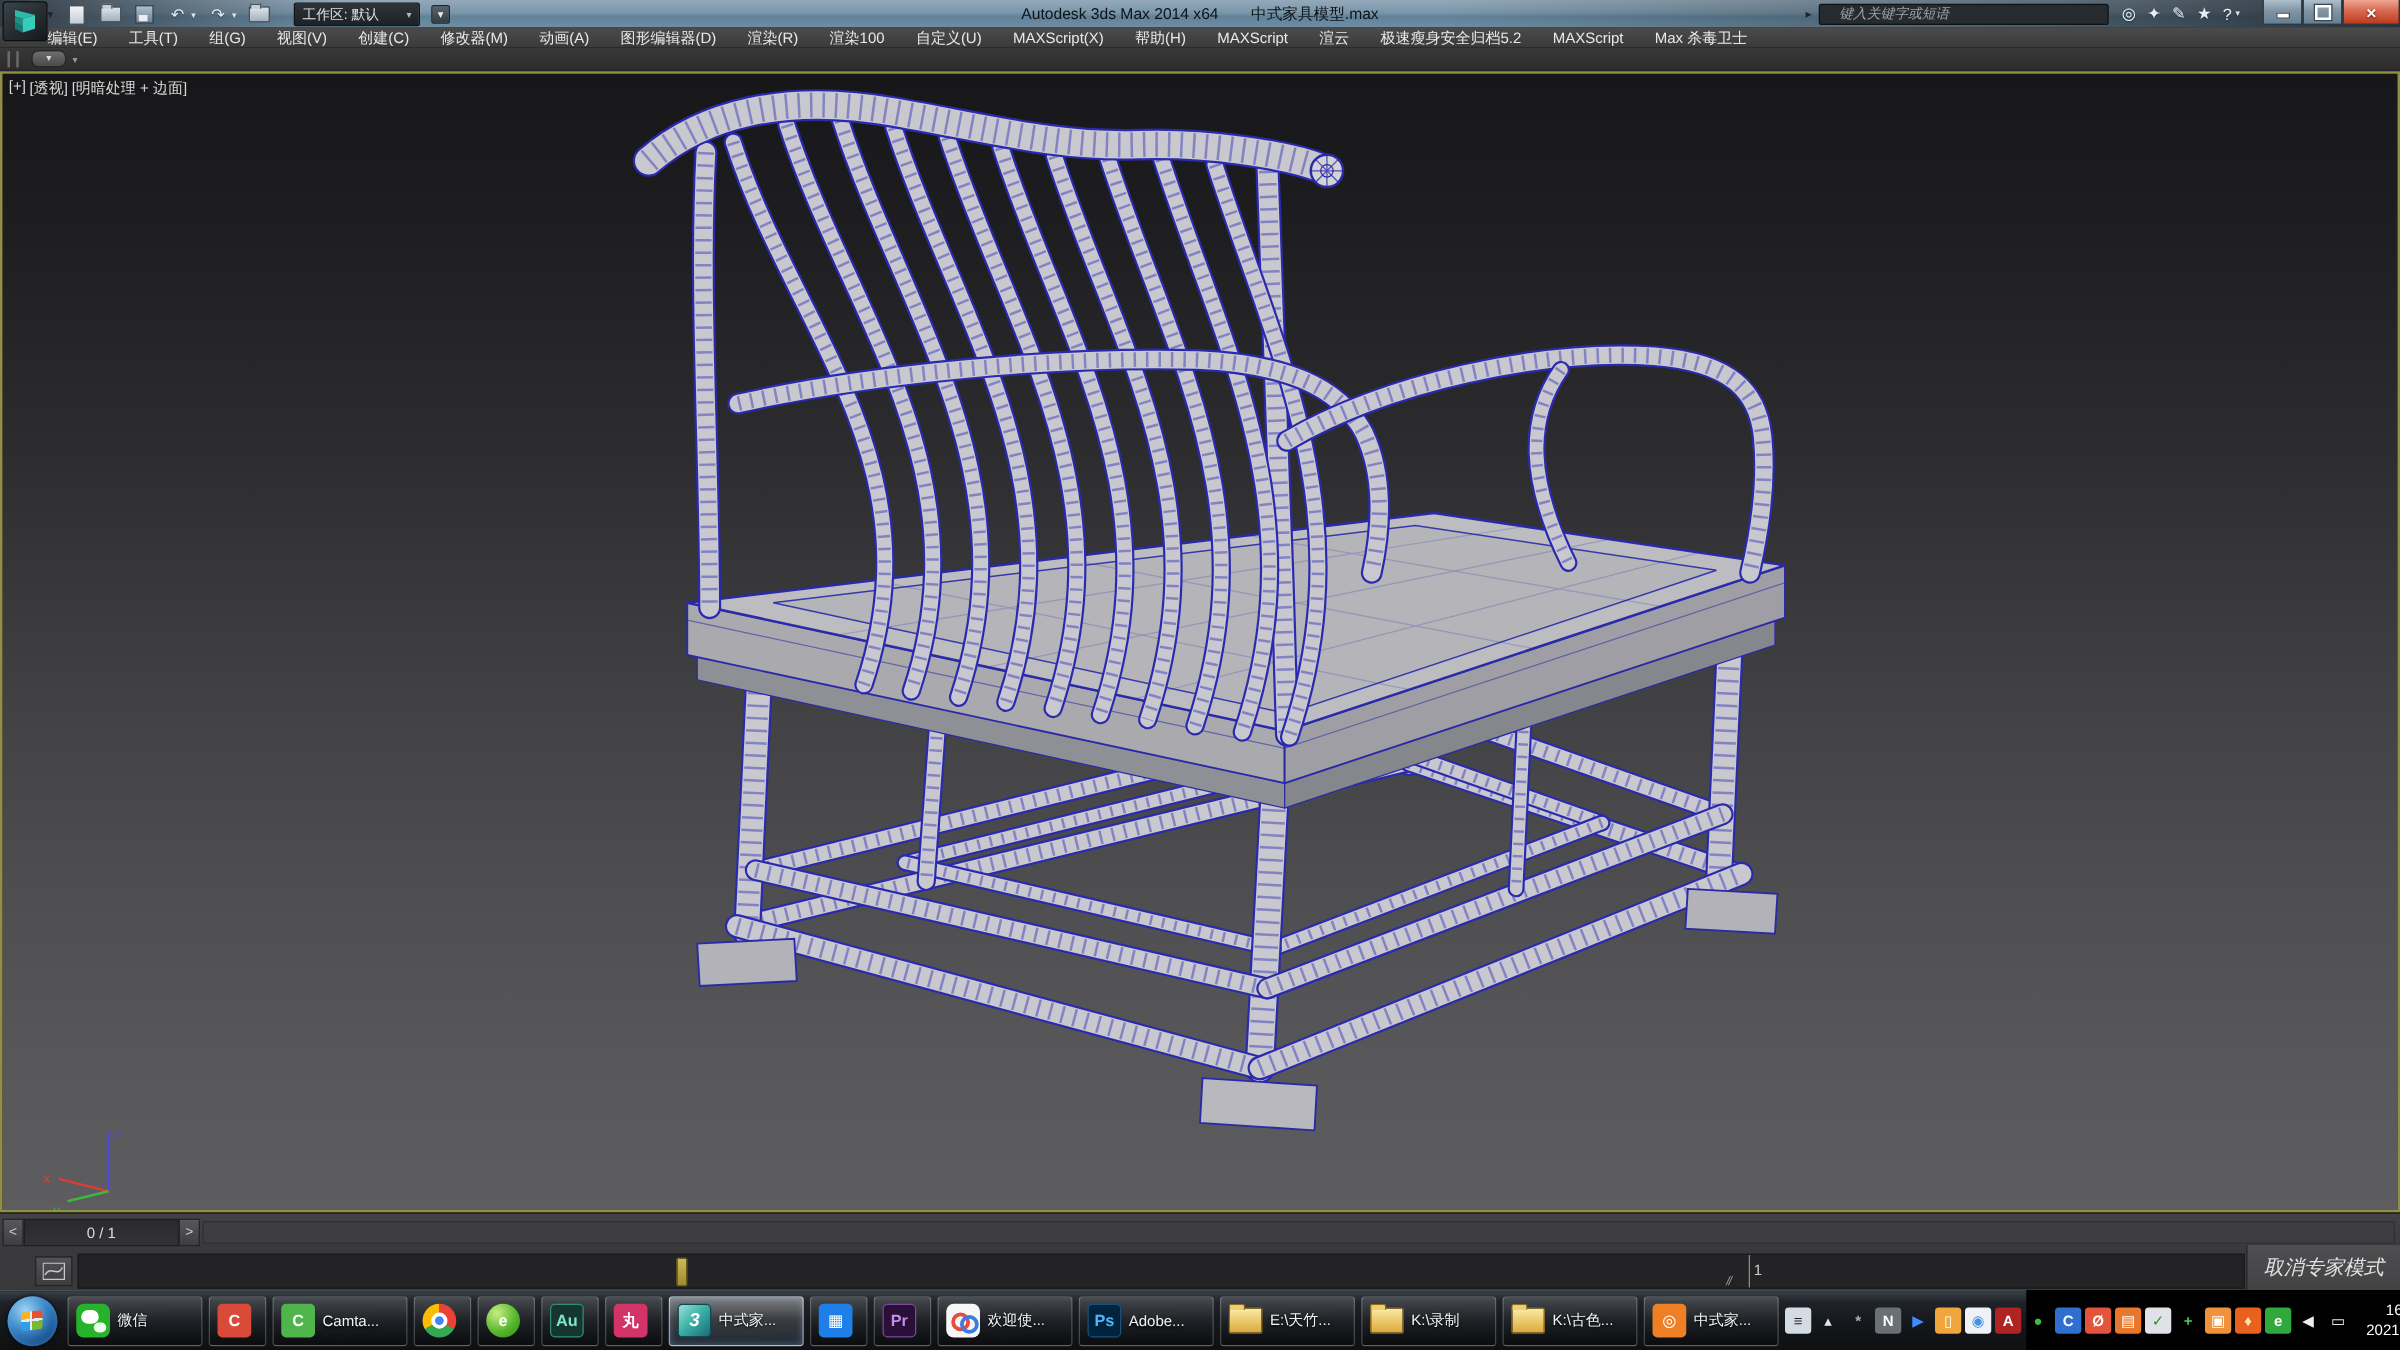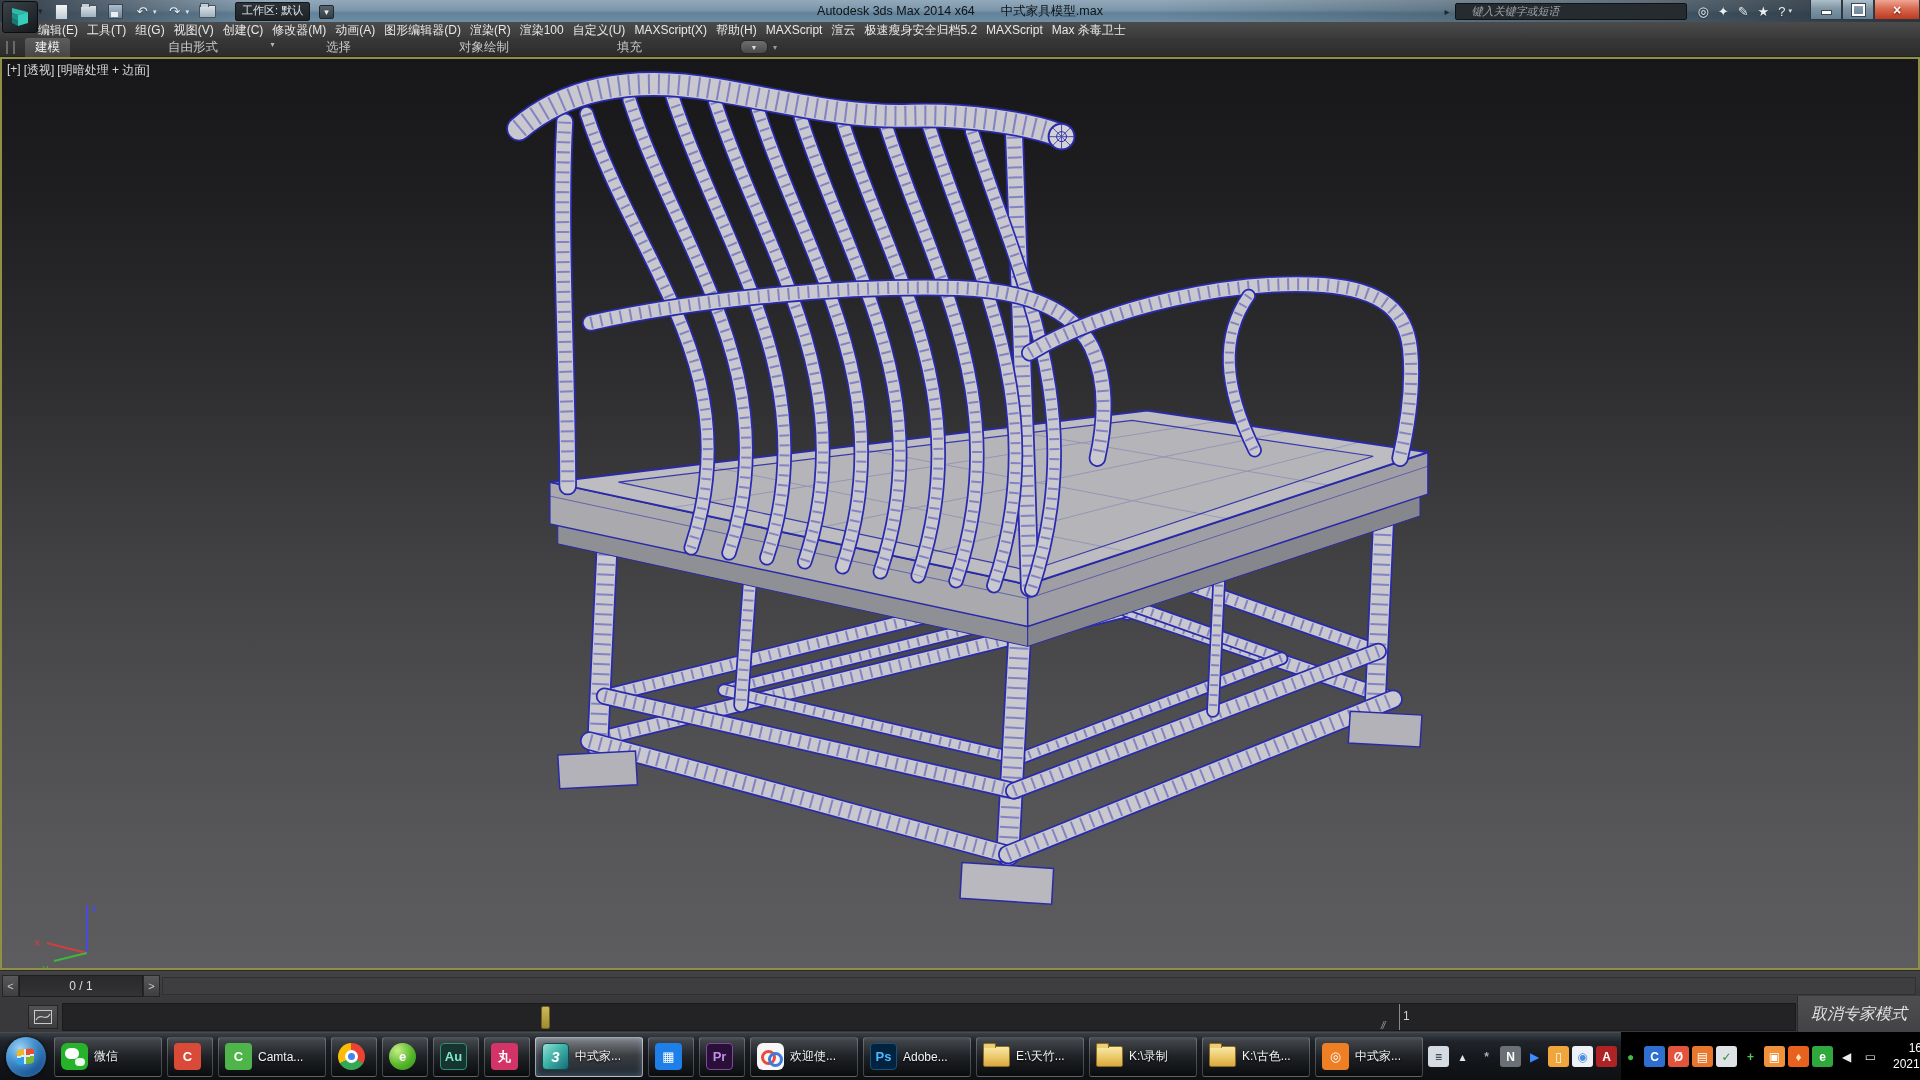"工作区: 默认" .workspace { flex-direction: column -> none }
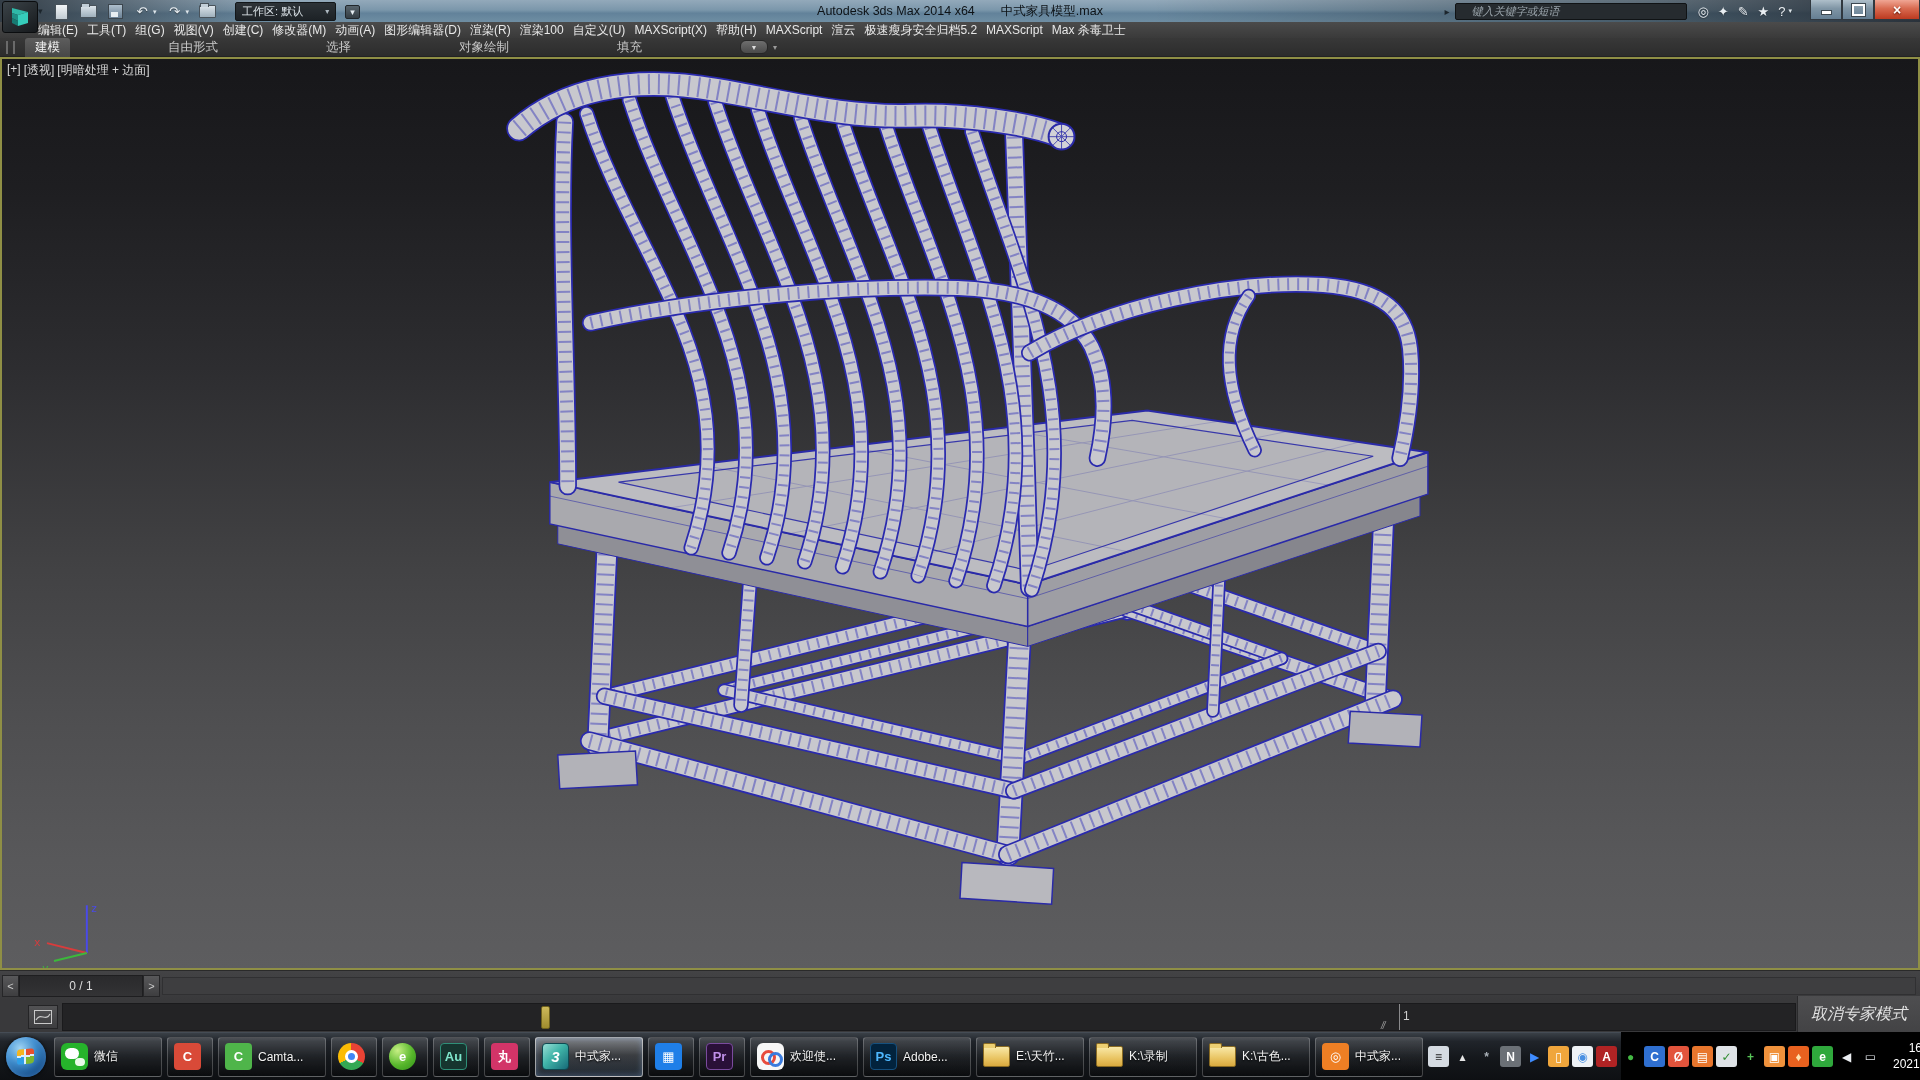"编辑(E)" .menubar { gap: 9px -> 25px }
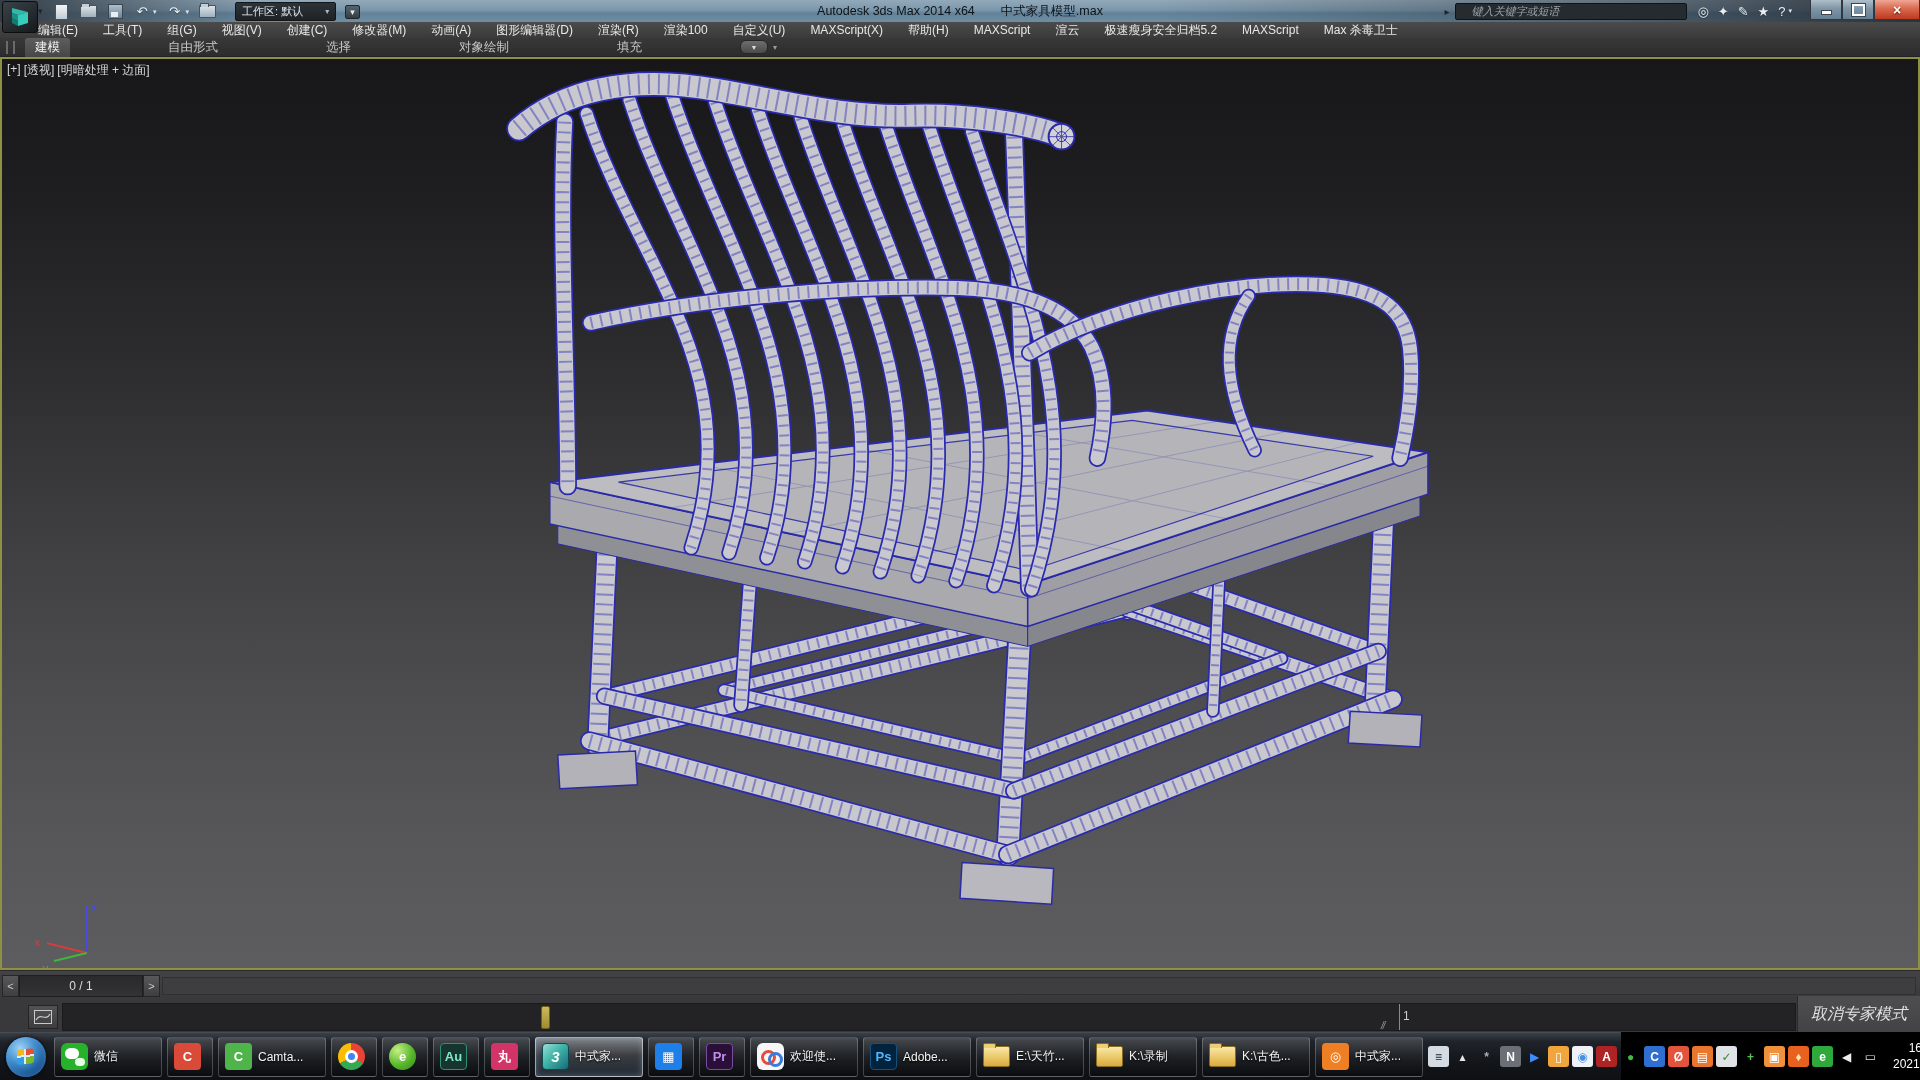"建模" span { html: <span> <span>建模</span> <span>自由形式</span> <span>选择</span> <span>对象绘制</span> <span>填充</span> </span> -> none }
